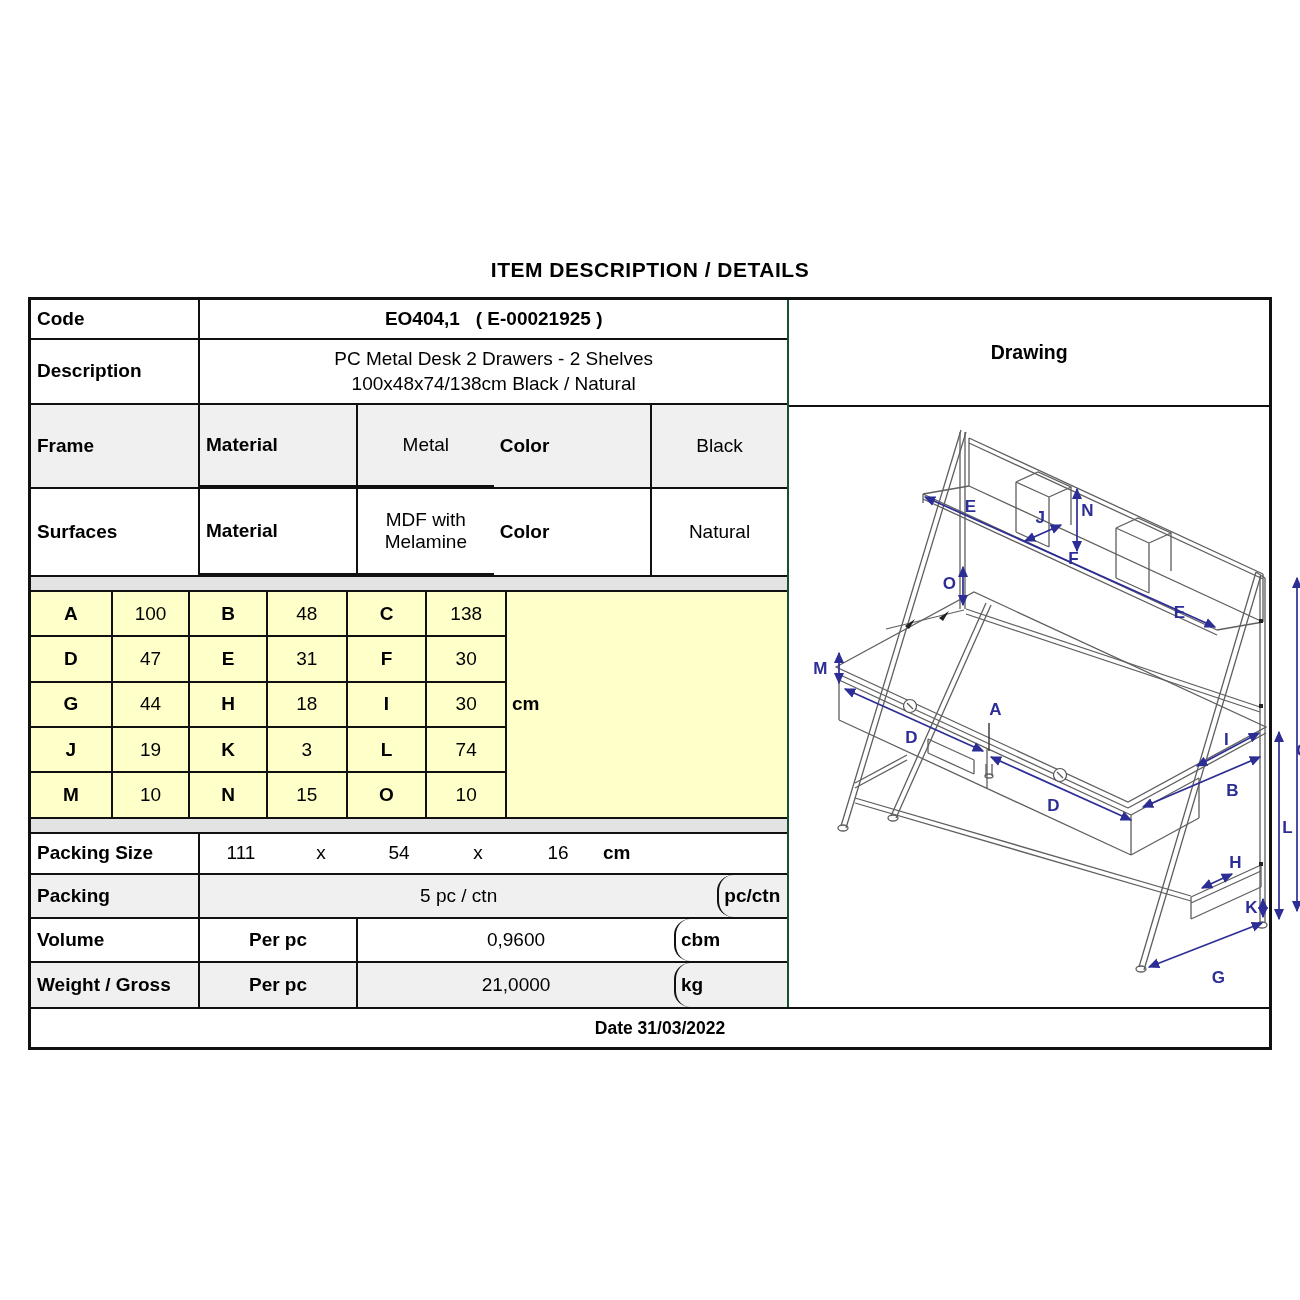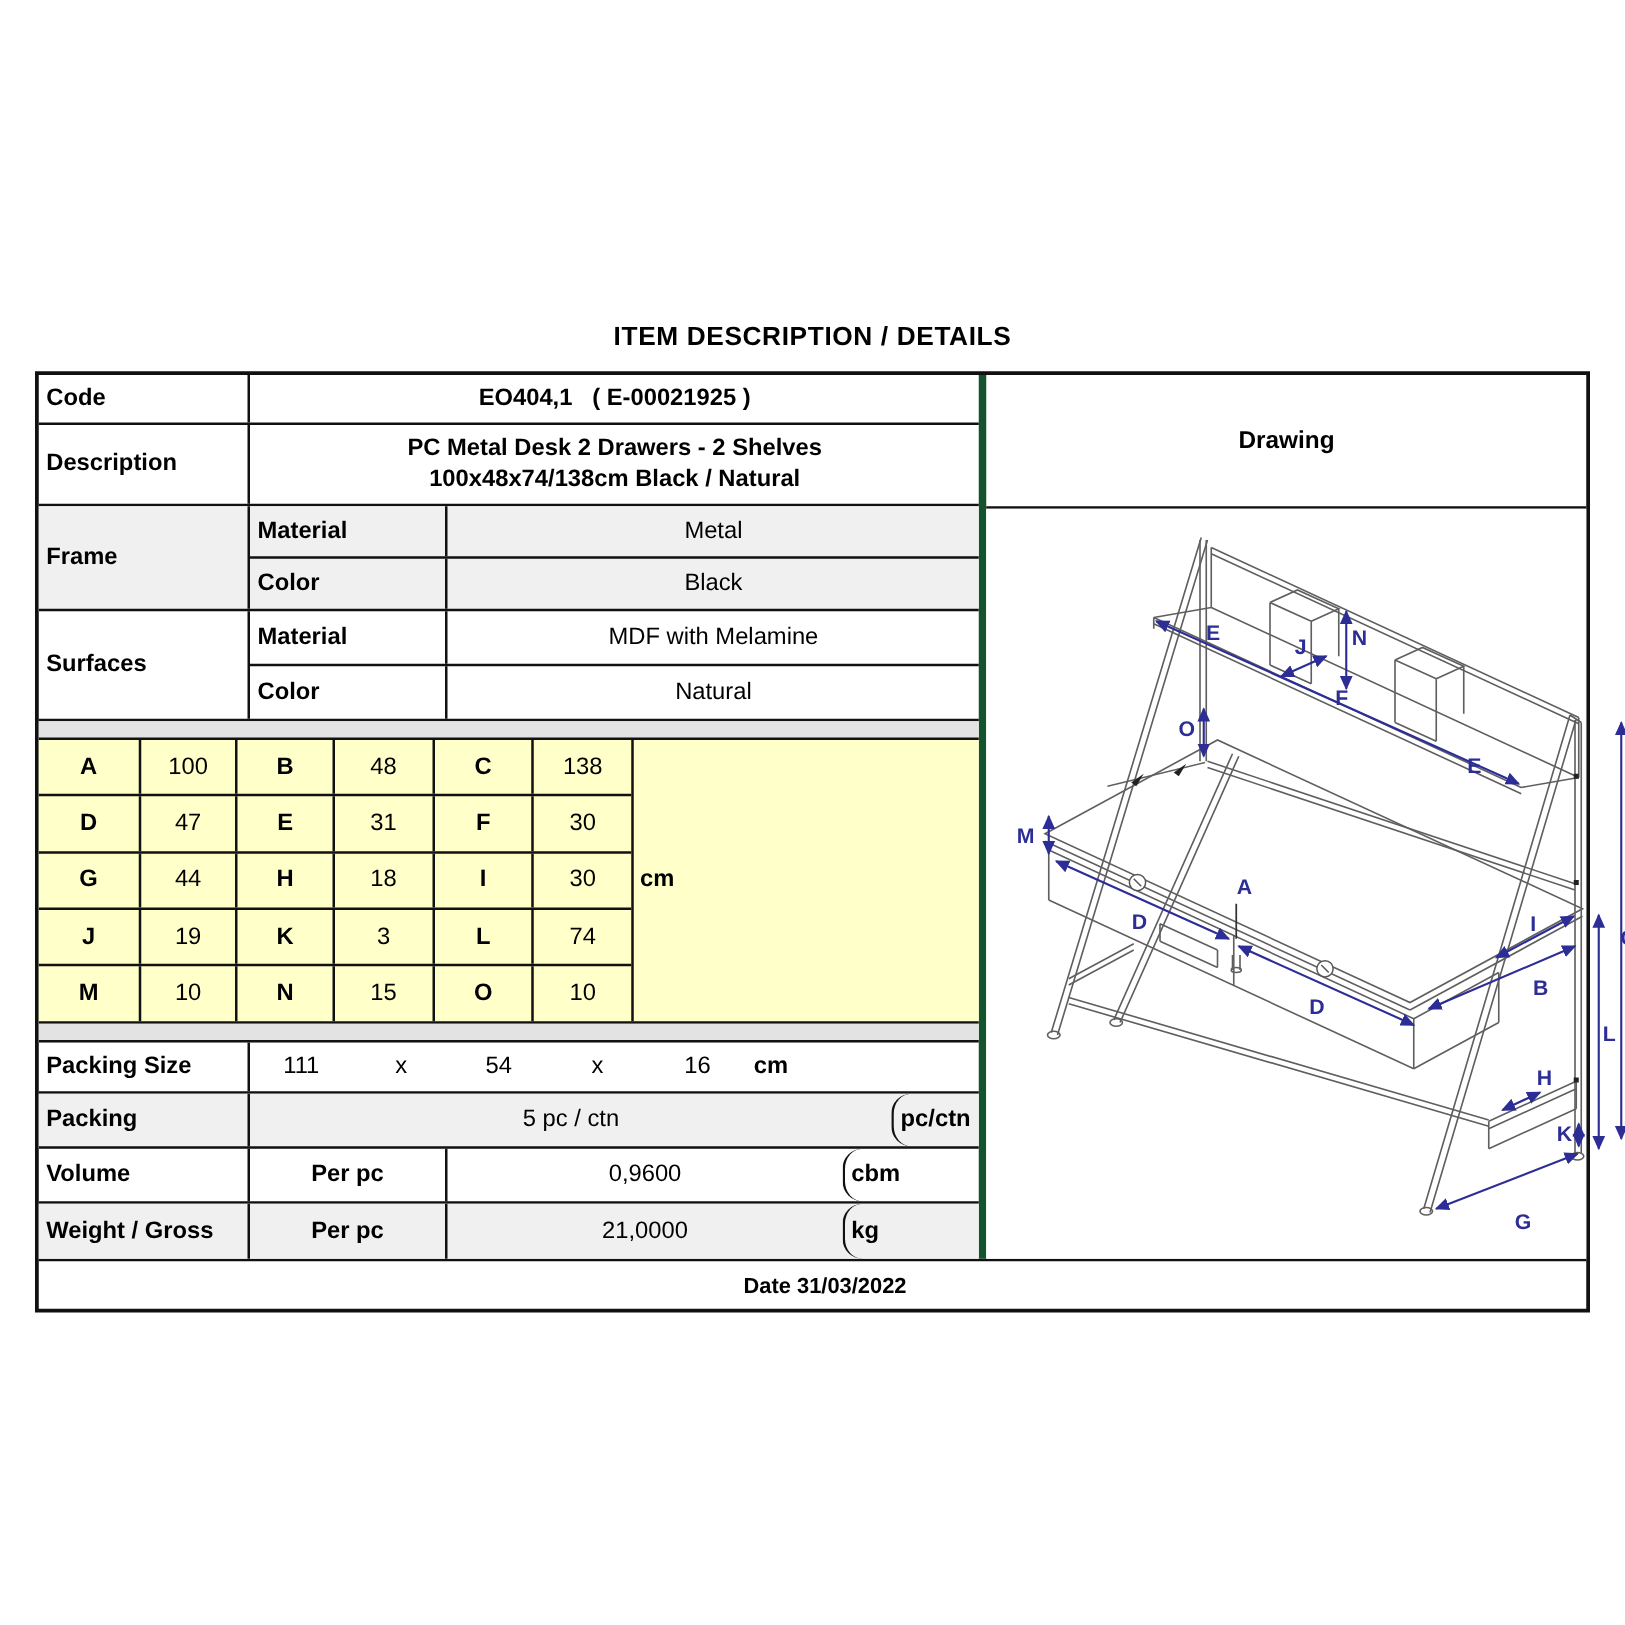"Code" .leftcol { border-right: 6px solid #14532d -> 2px solid #14532d }
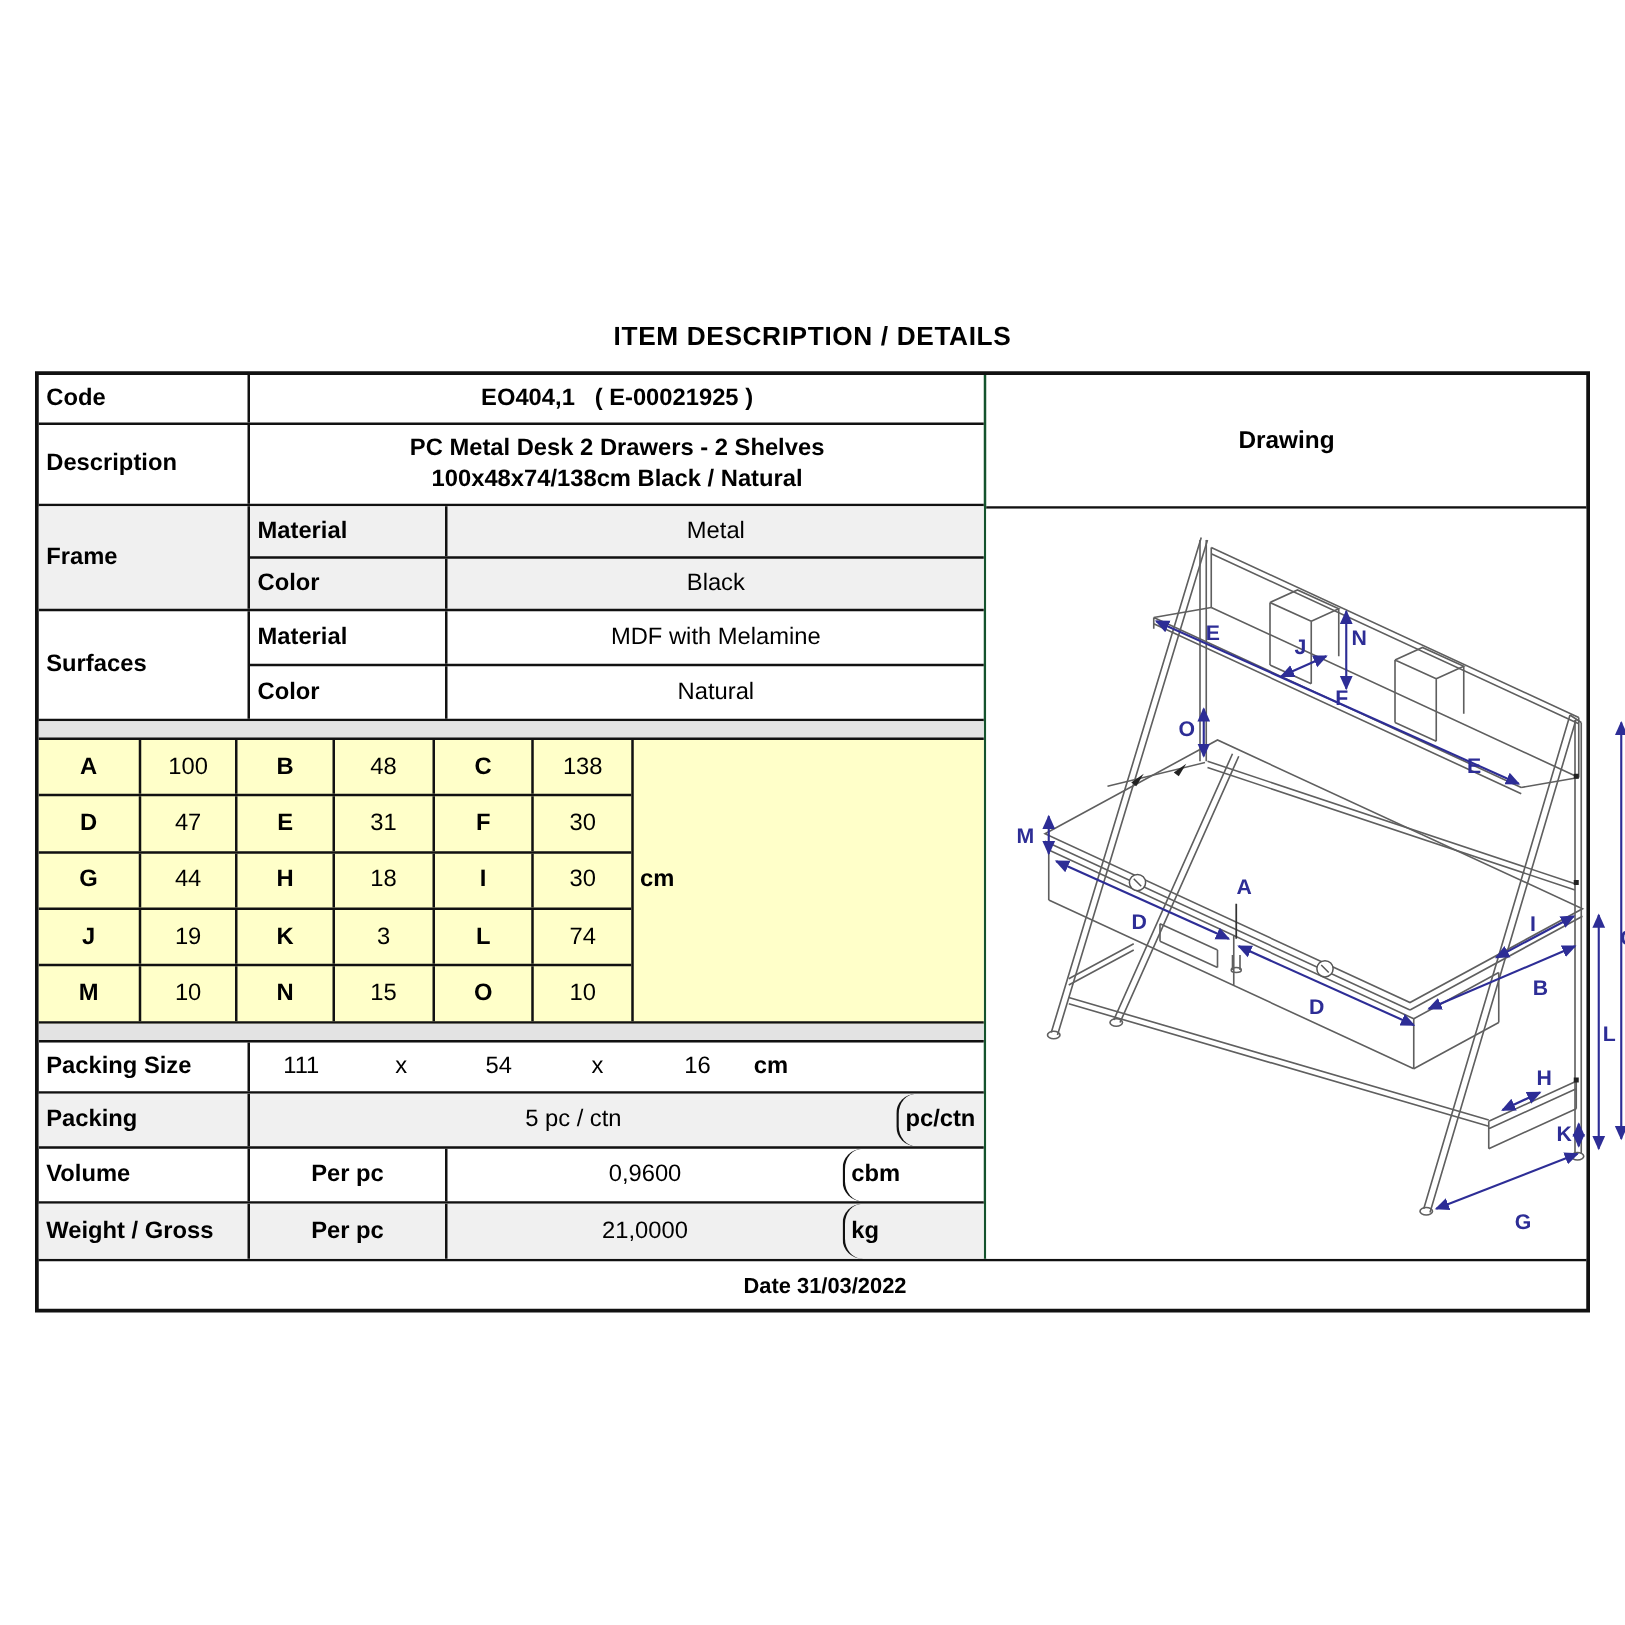"PC Metal Desk 2 Drawers" .desc2 { font-weight: bold -> none }
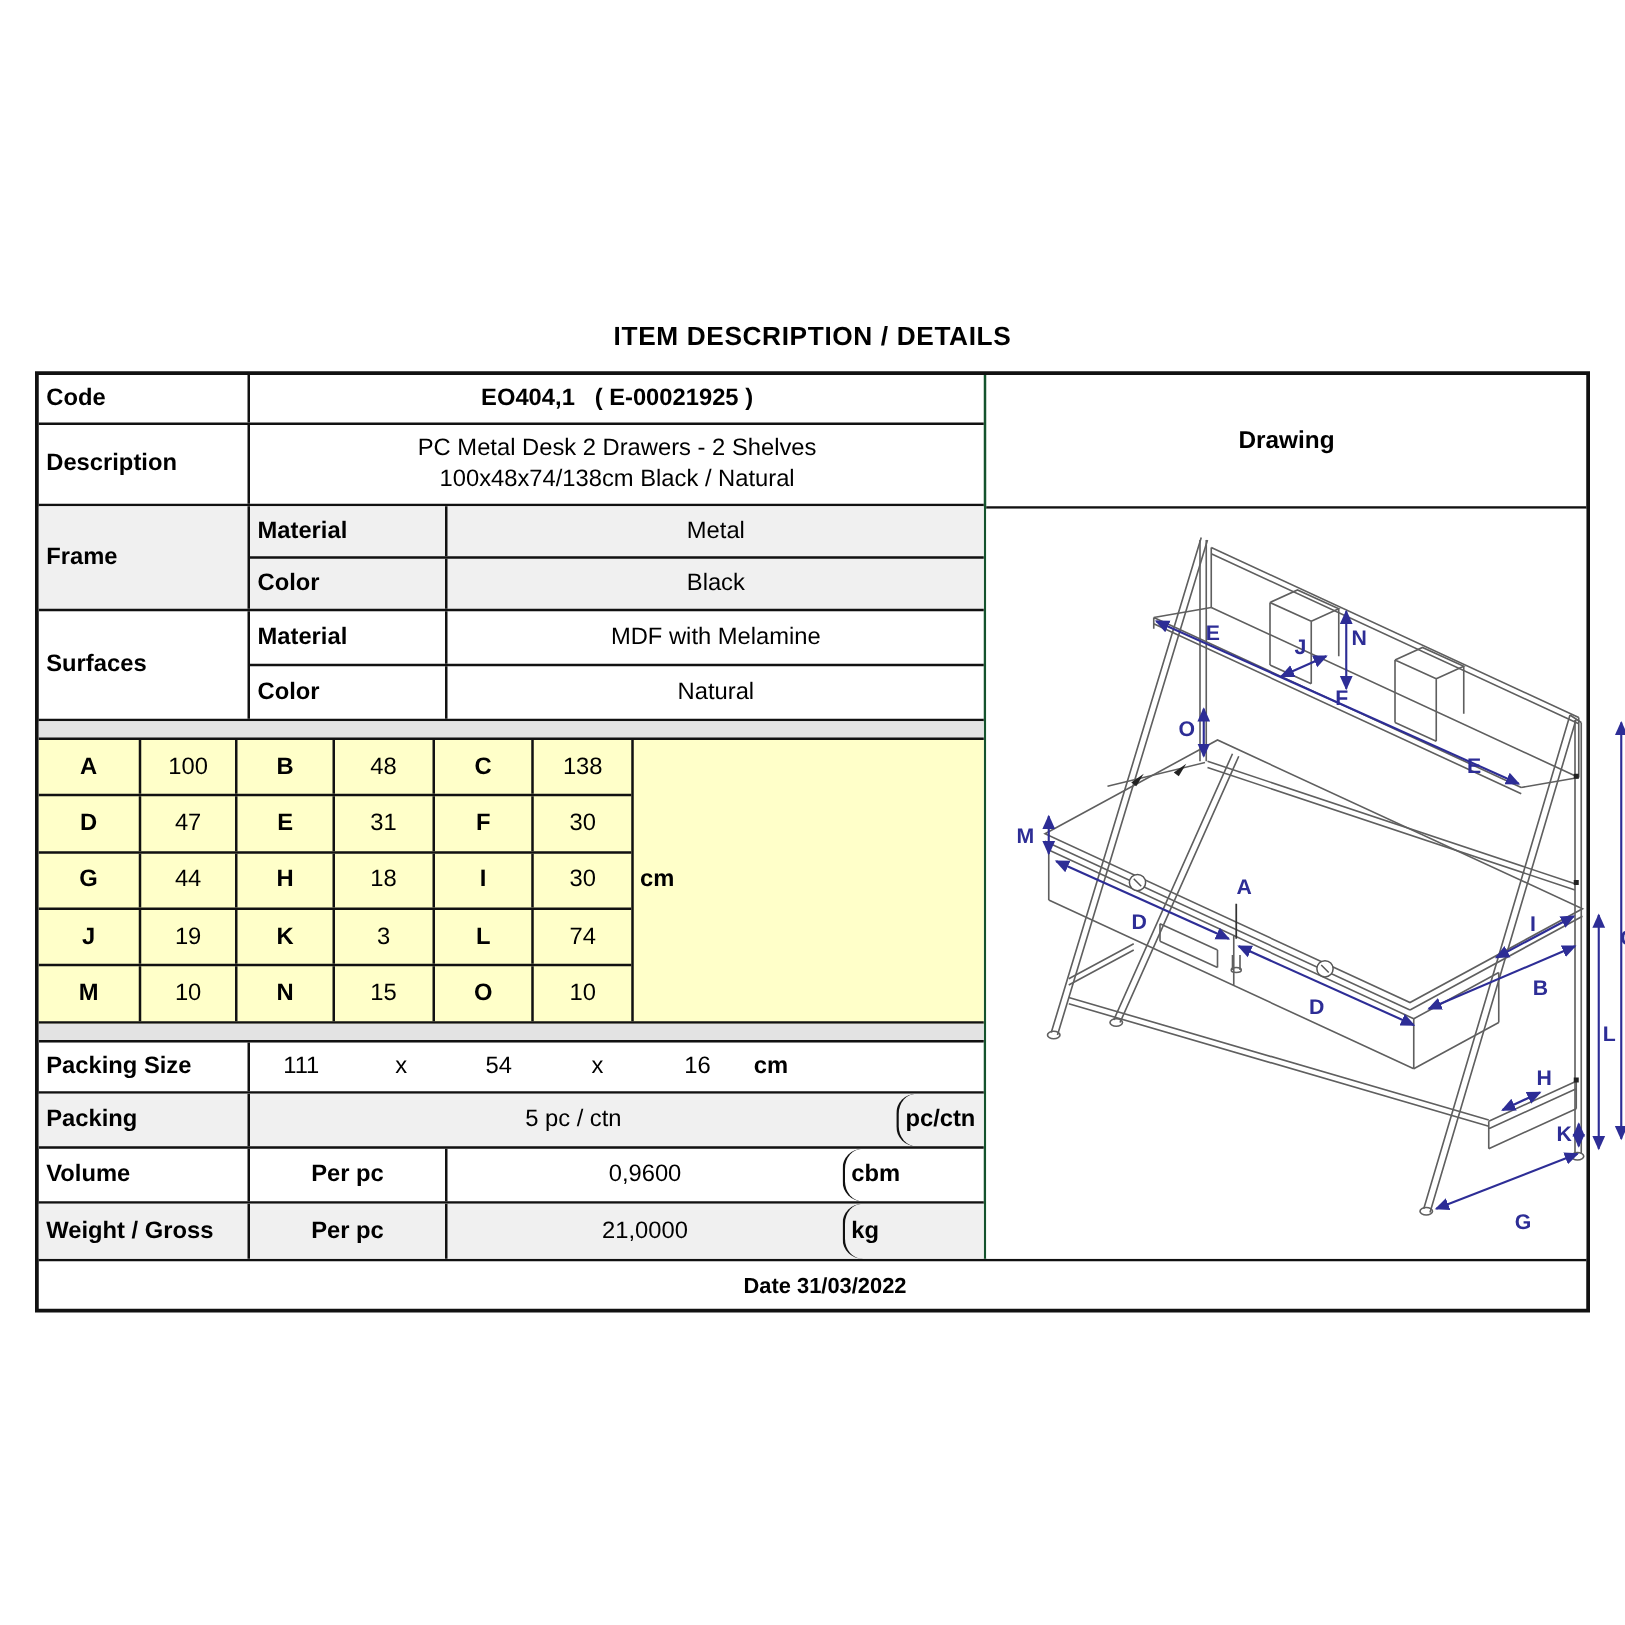"Material" .twocol { flex-direction: column -> row }
